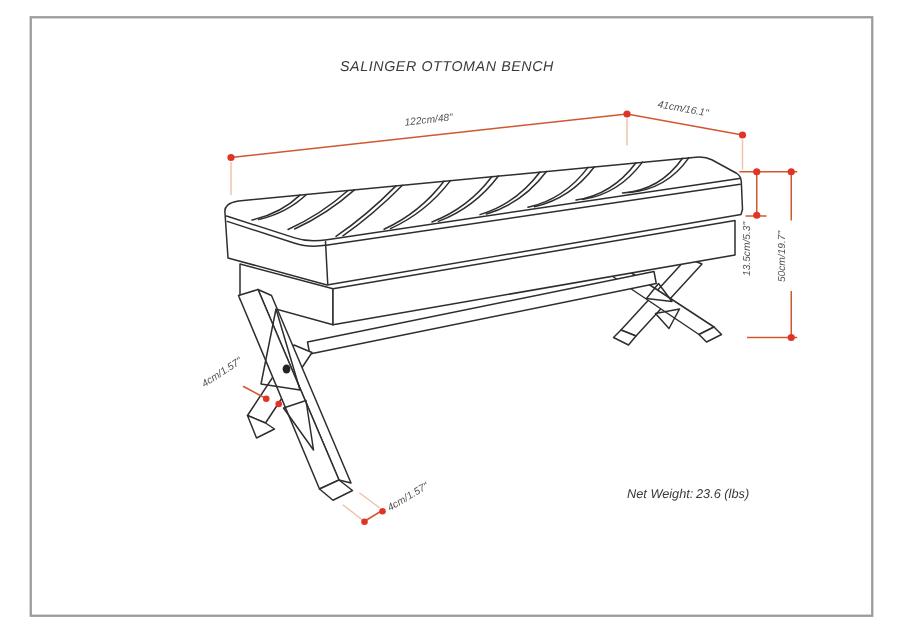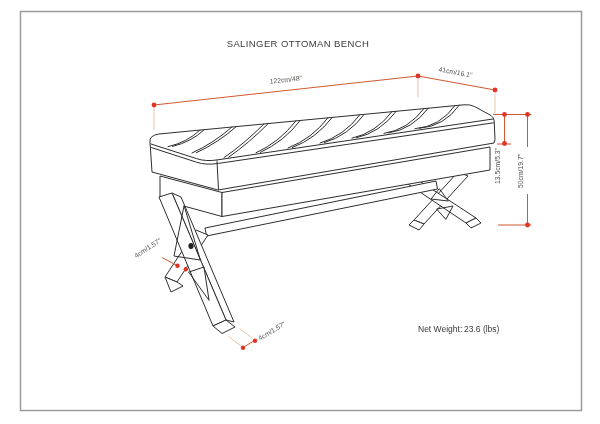"SALINGER OTTOMAN BENCH" #page { font-style: none -> italic }
